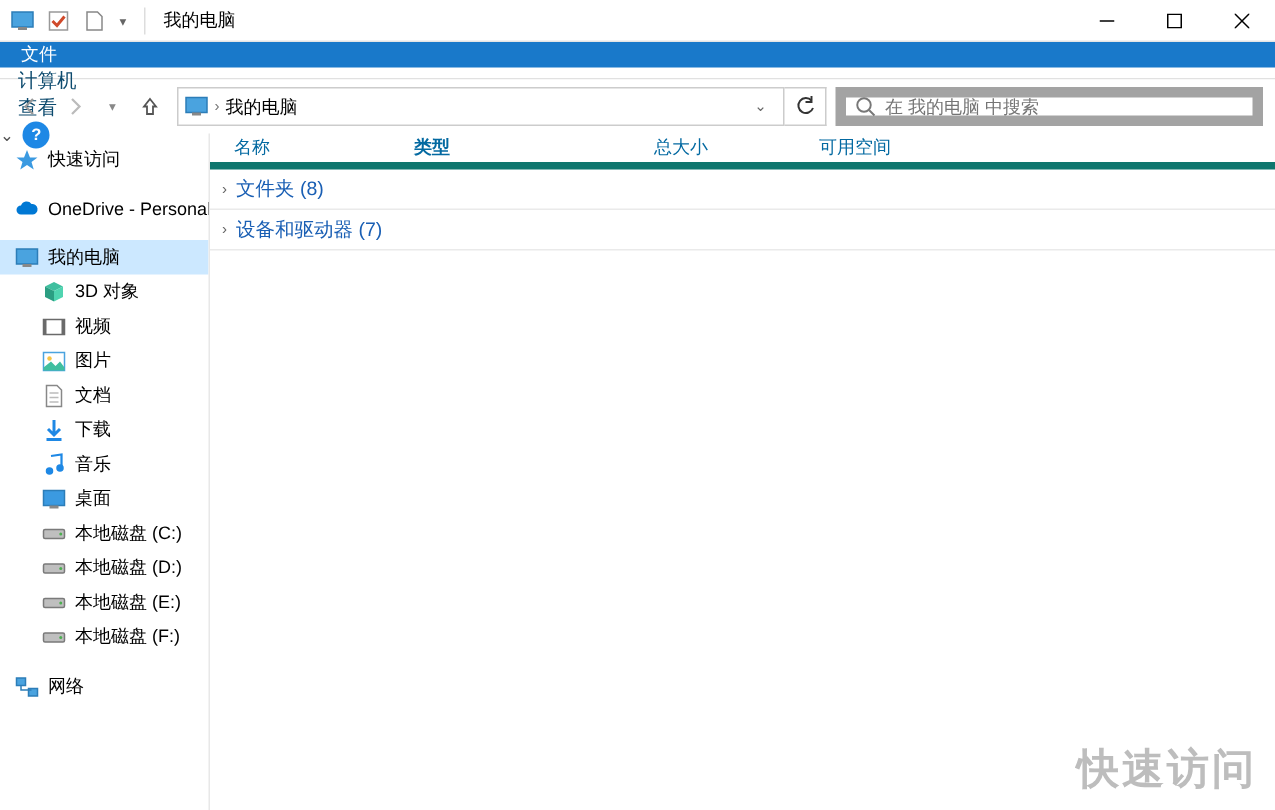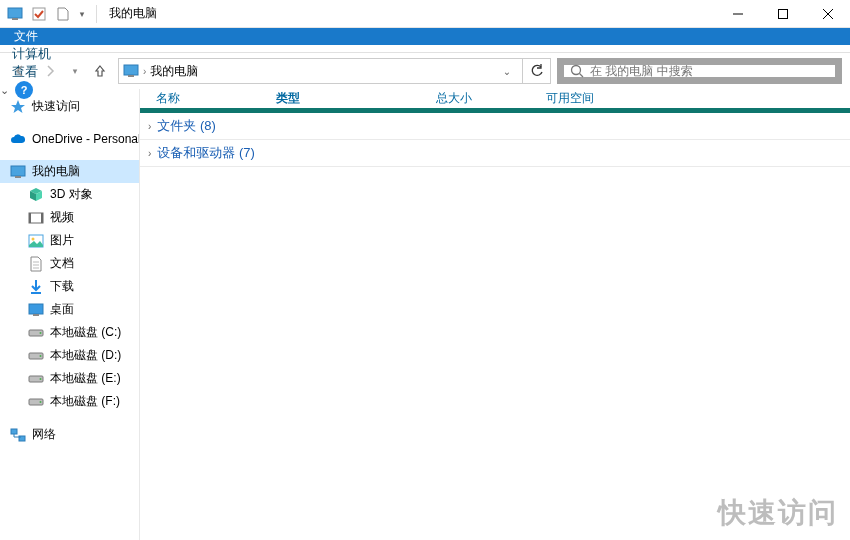"音乐" div.side-item { html: none -> <div> <span> <svg> <path></path> <circle></circle> <circle></circle> </svg> </span> <span>音乐</span> </div> }
